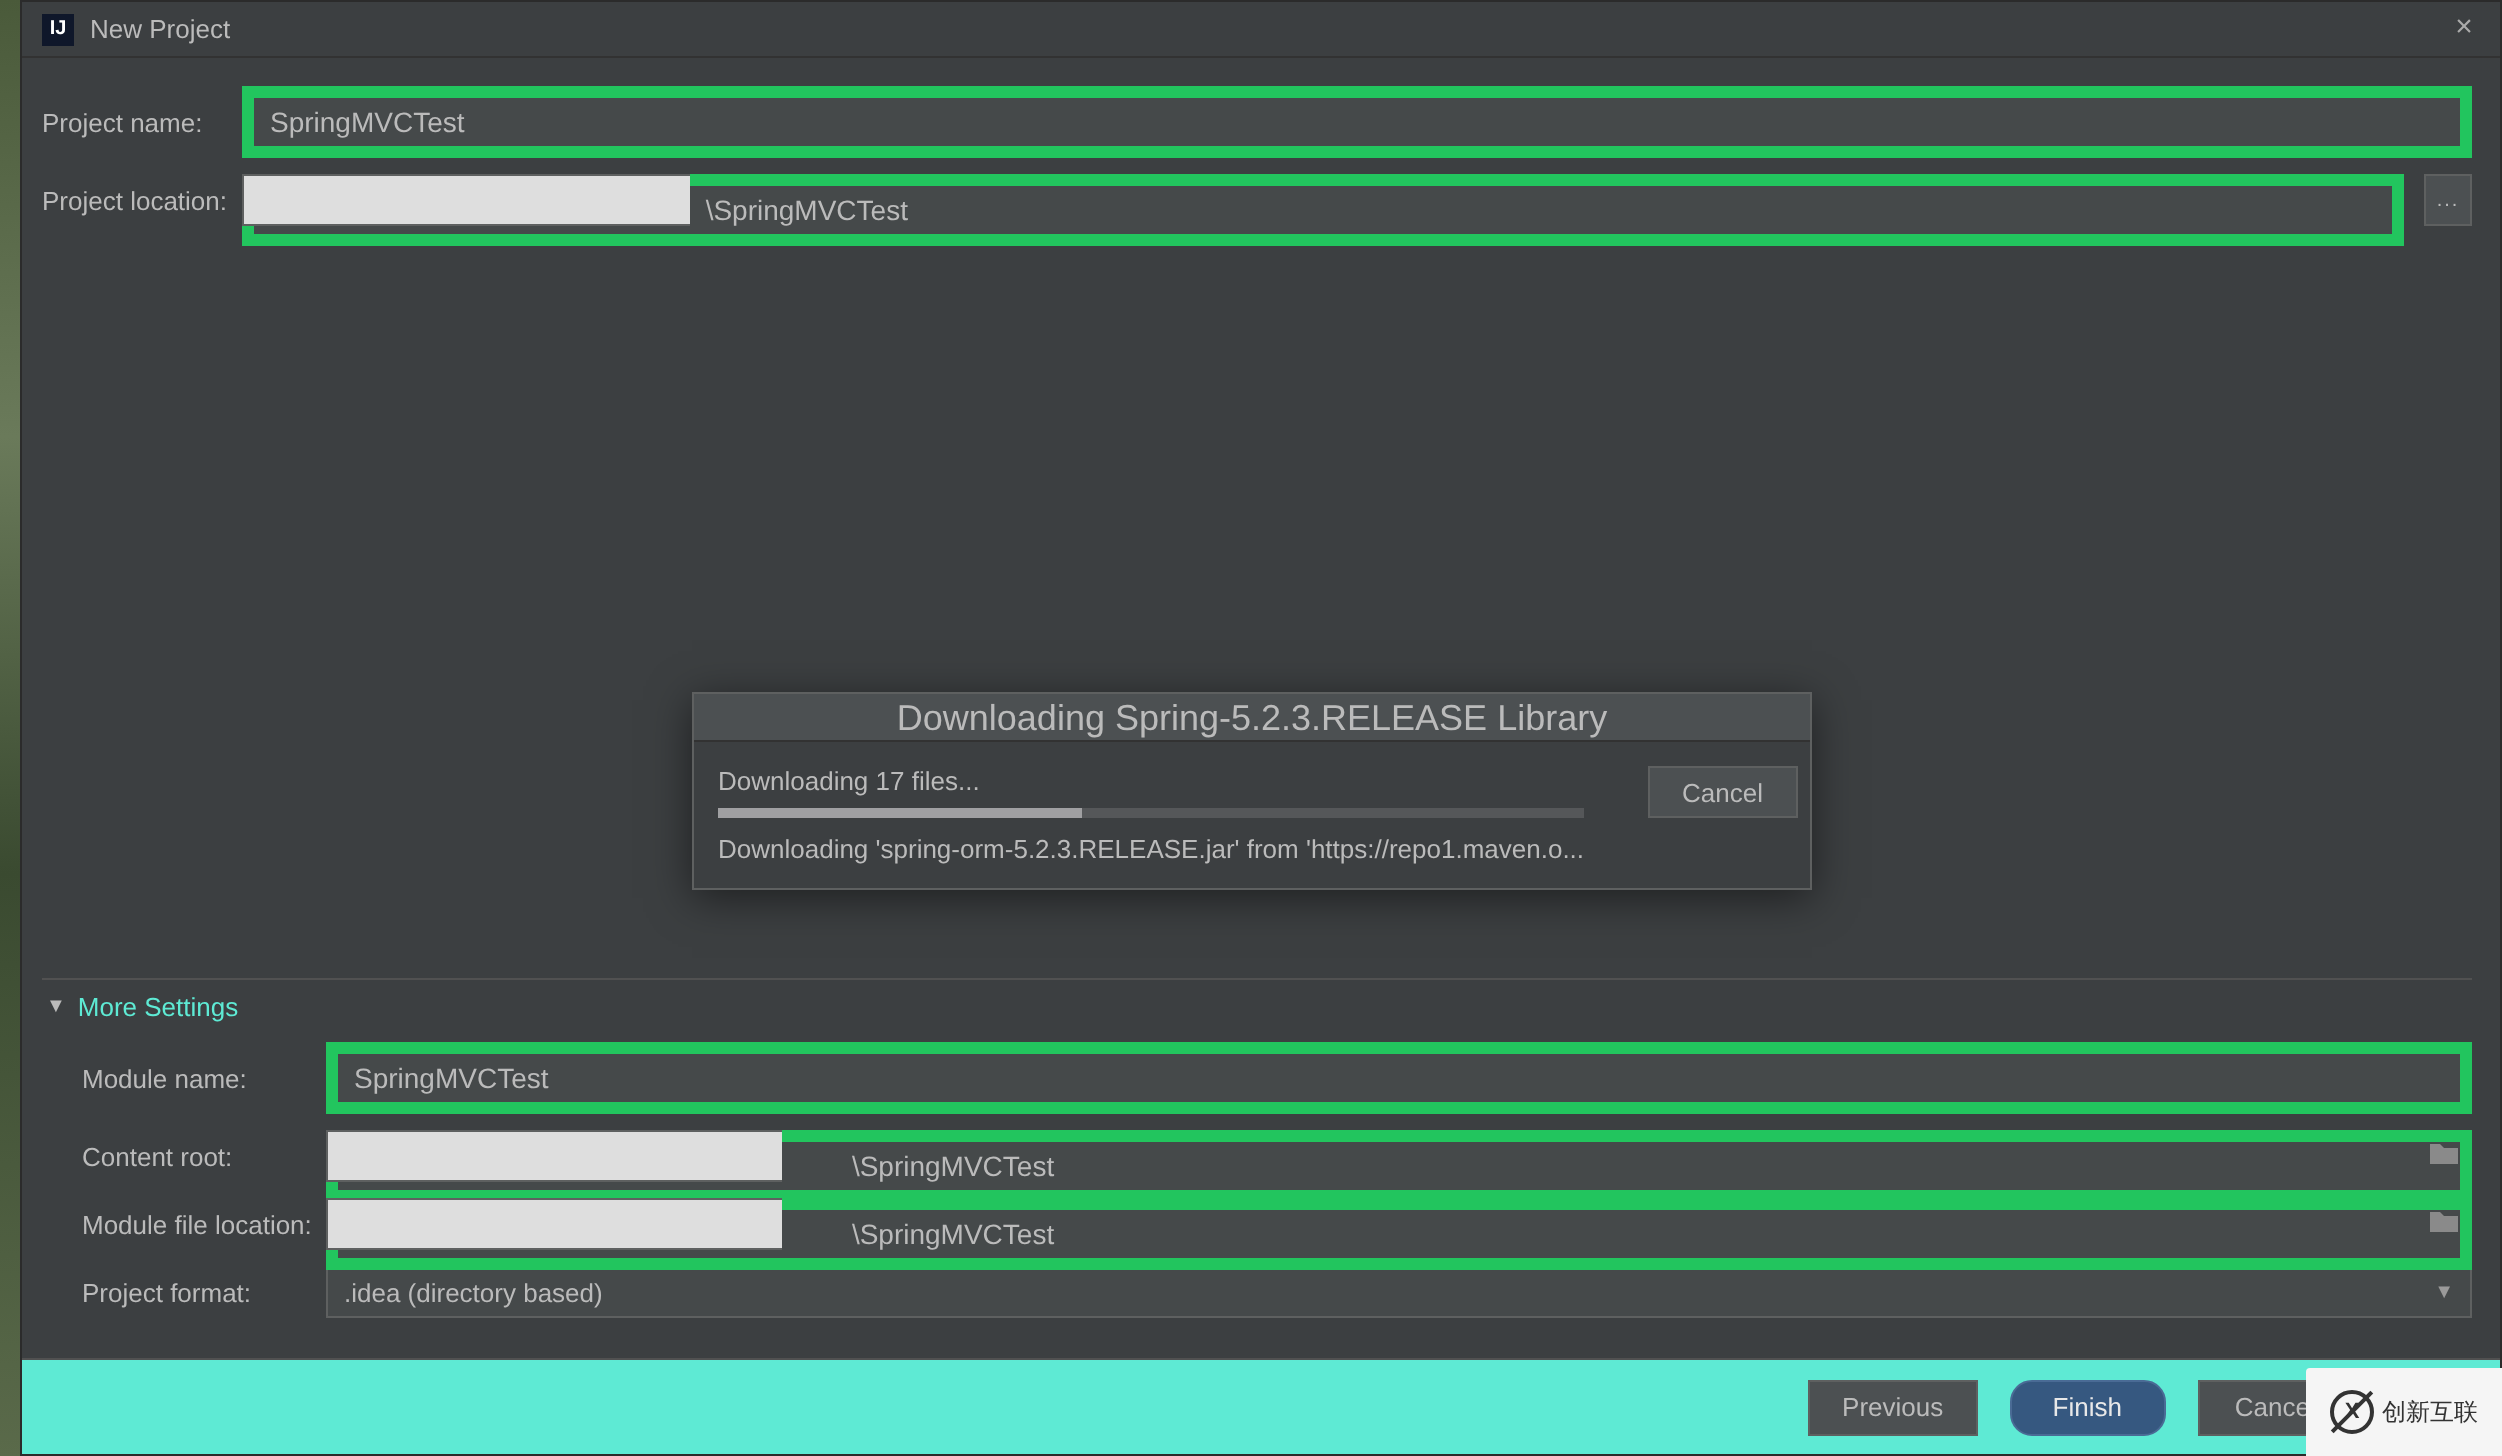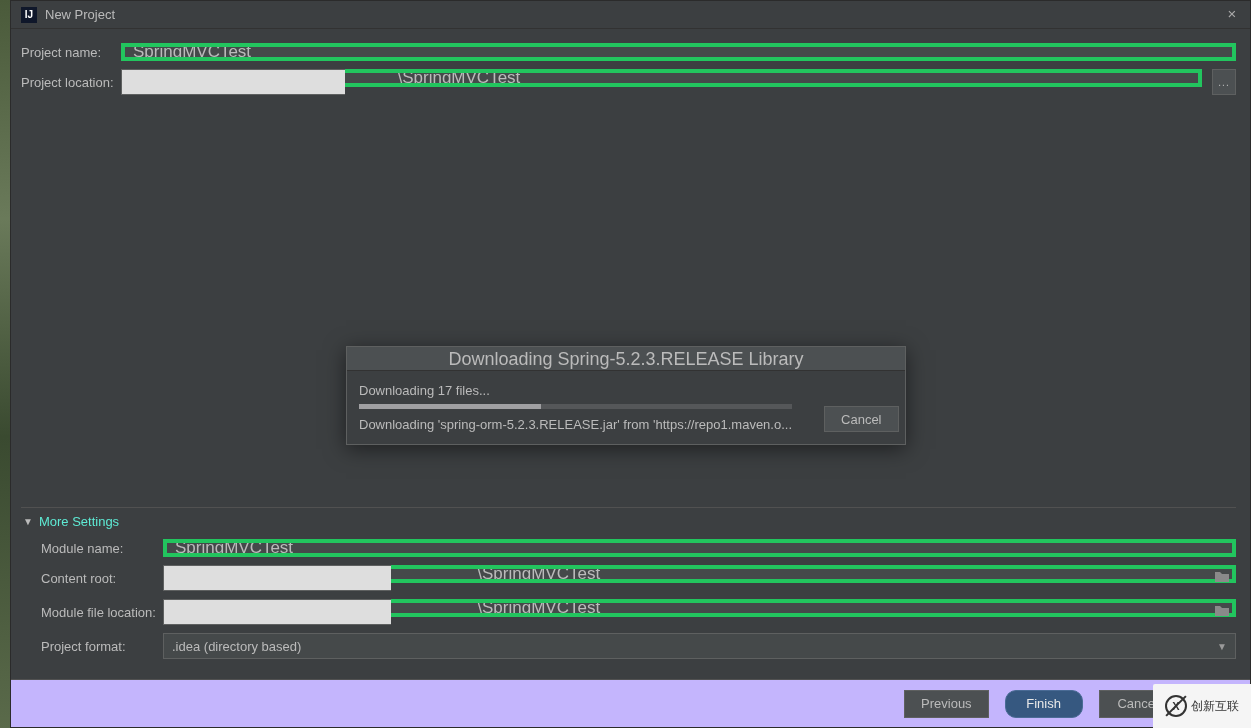"SpringMVCTest" .input { border: 4px solid #22c55e -> 6px solid #22c55e; font-size: 17px -> 14px; height: 18px -> 36px }
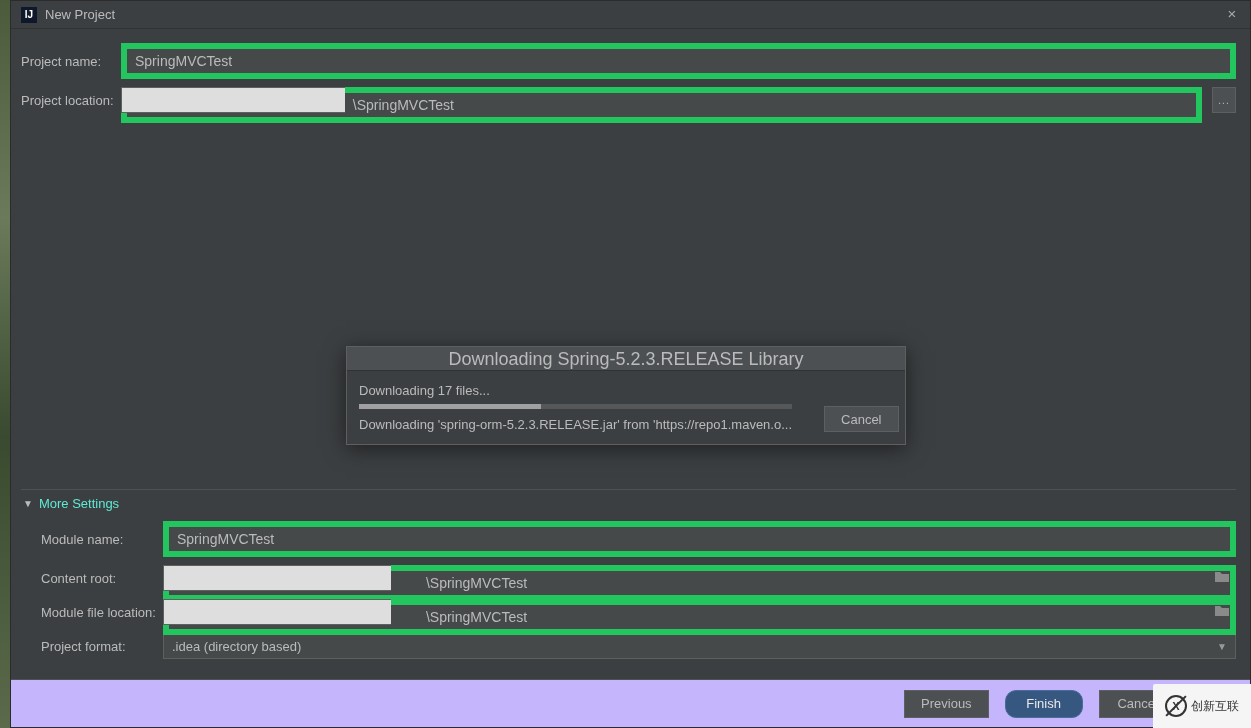"Downloading 17 files..." .progress-dialog .pd-body { align-items: flex-end -> flex-start }
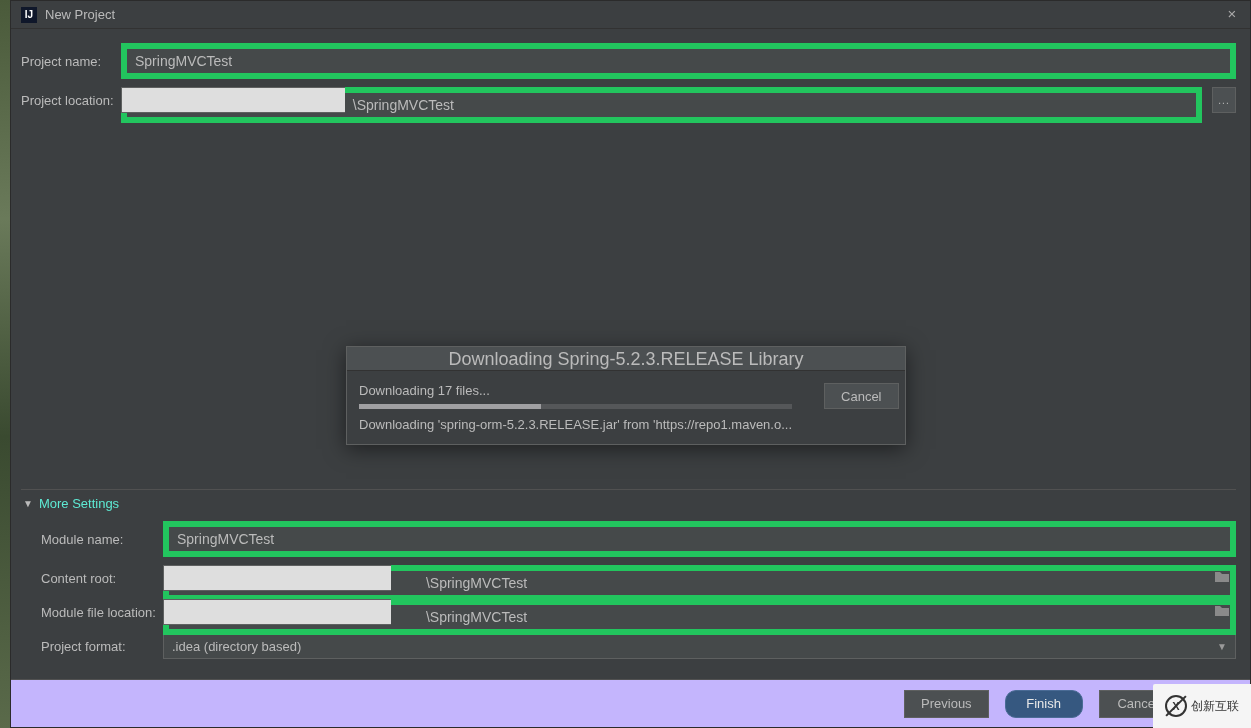"Previous" .button-bar { background: #c4b5fd -> #5eead4 }
